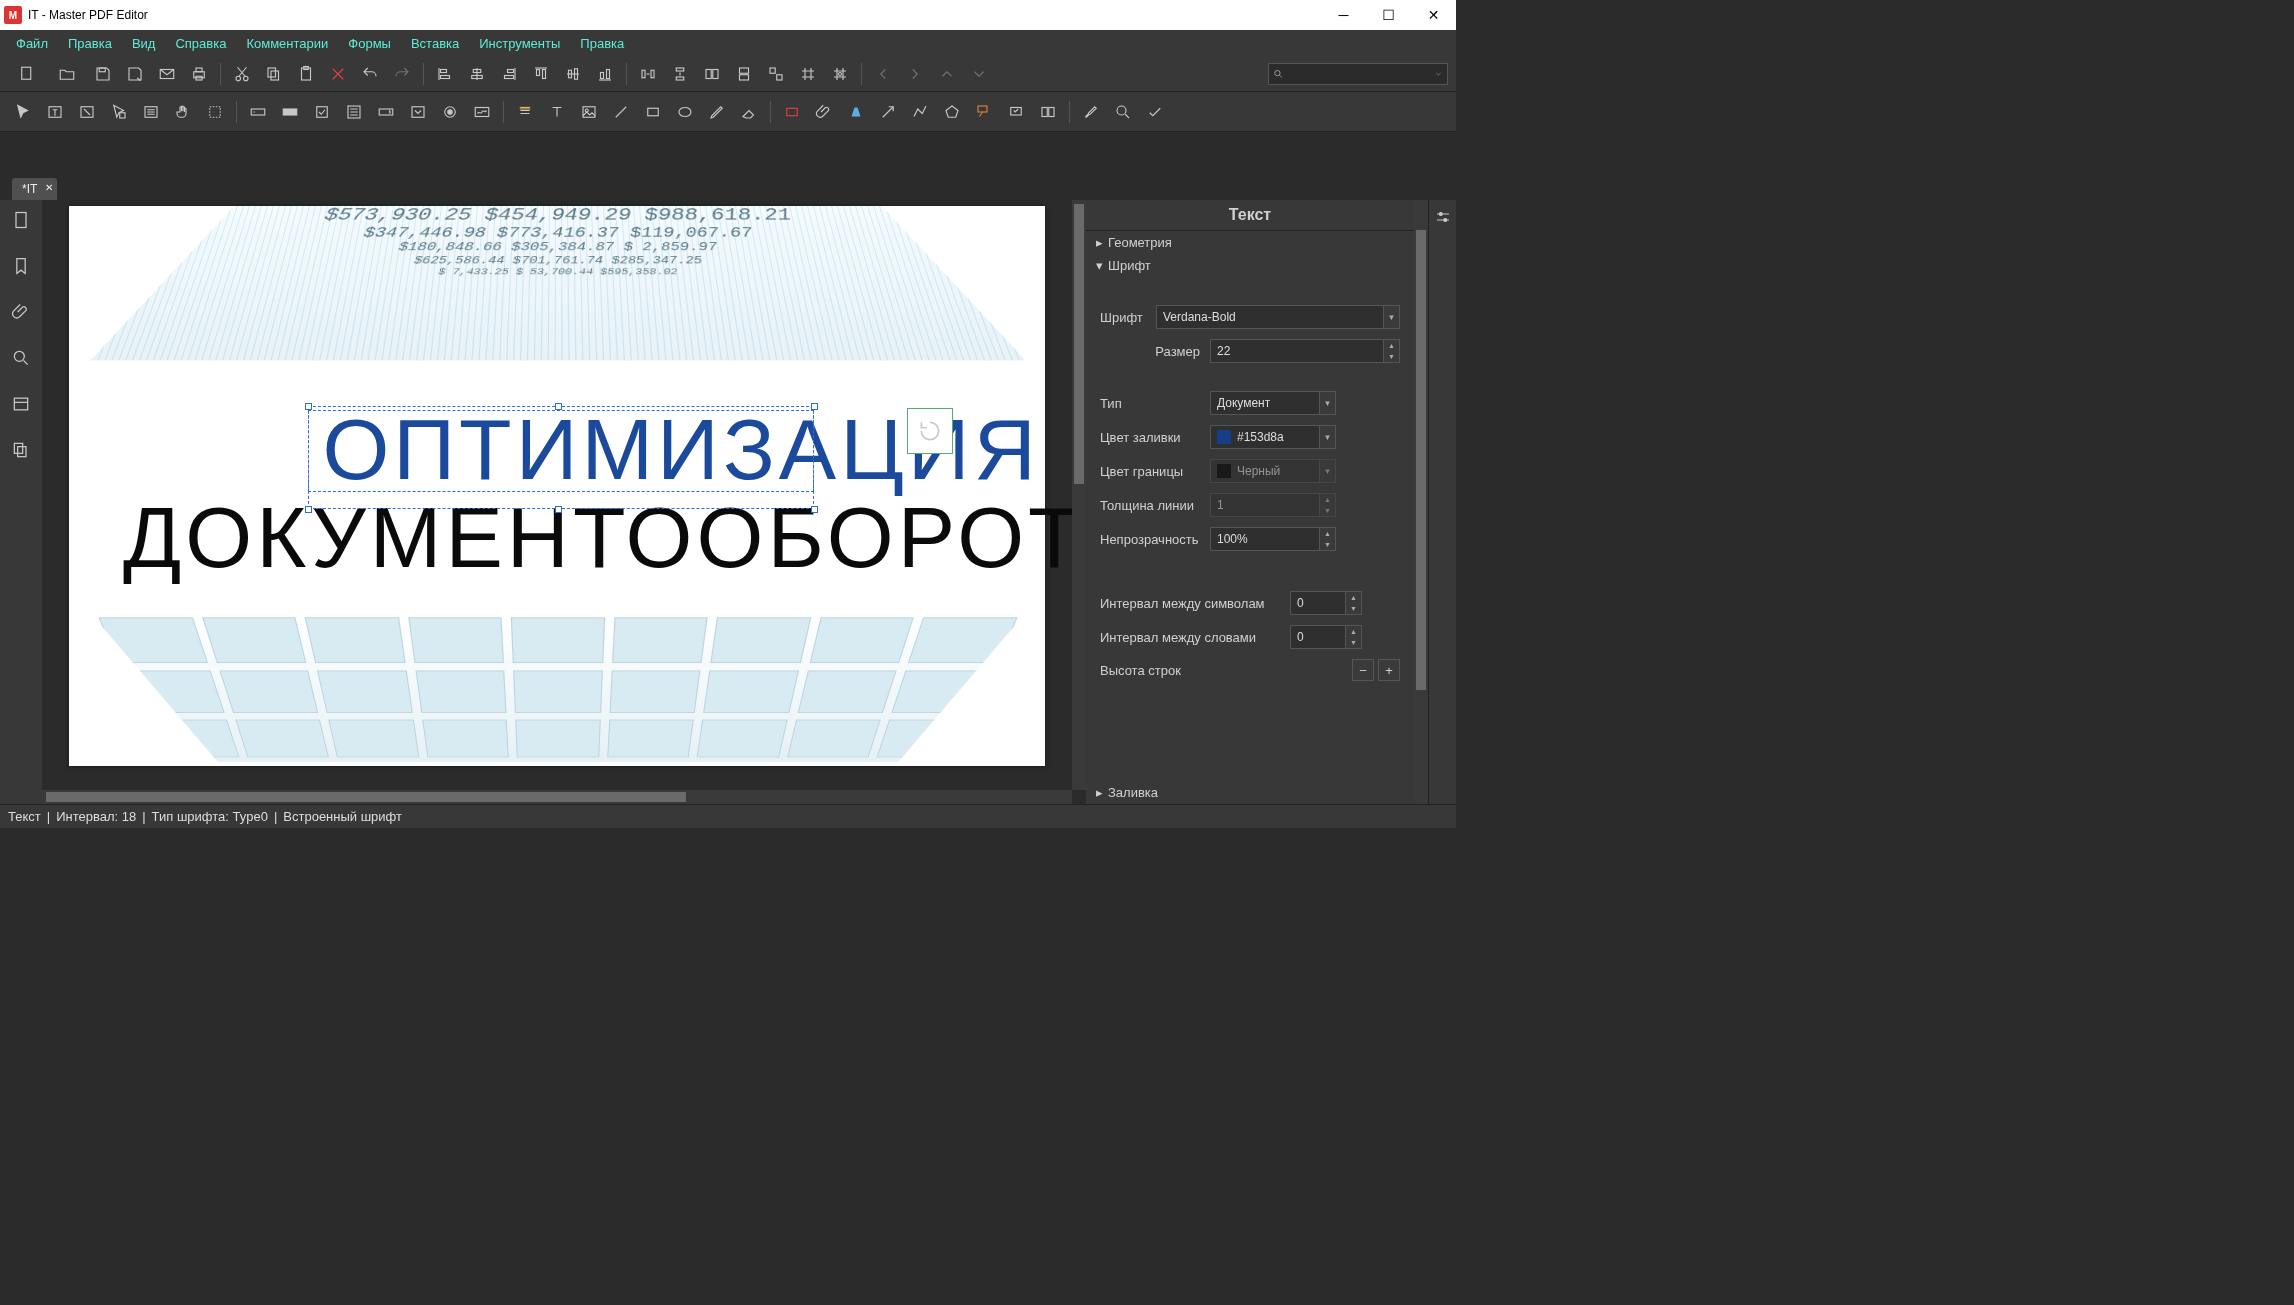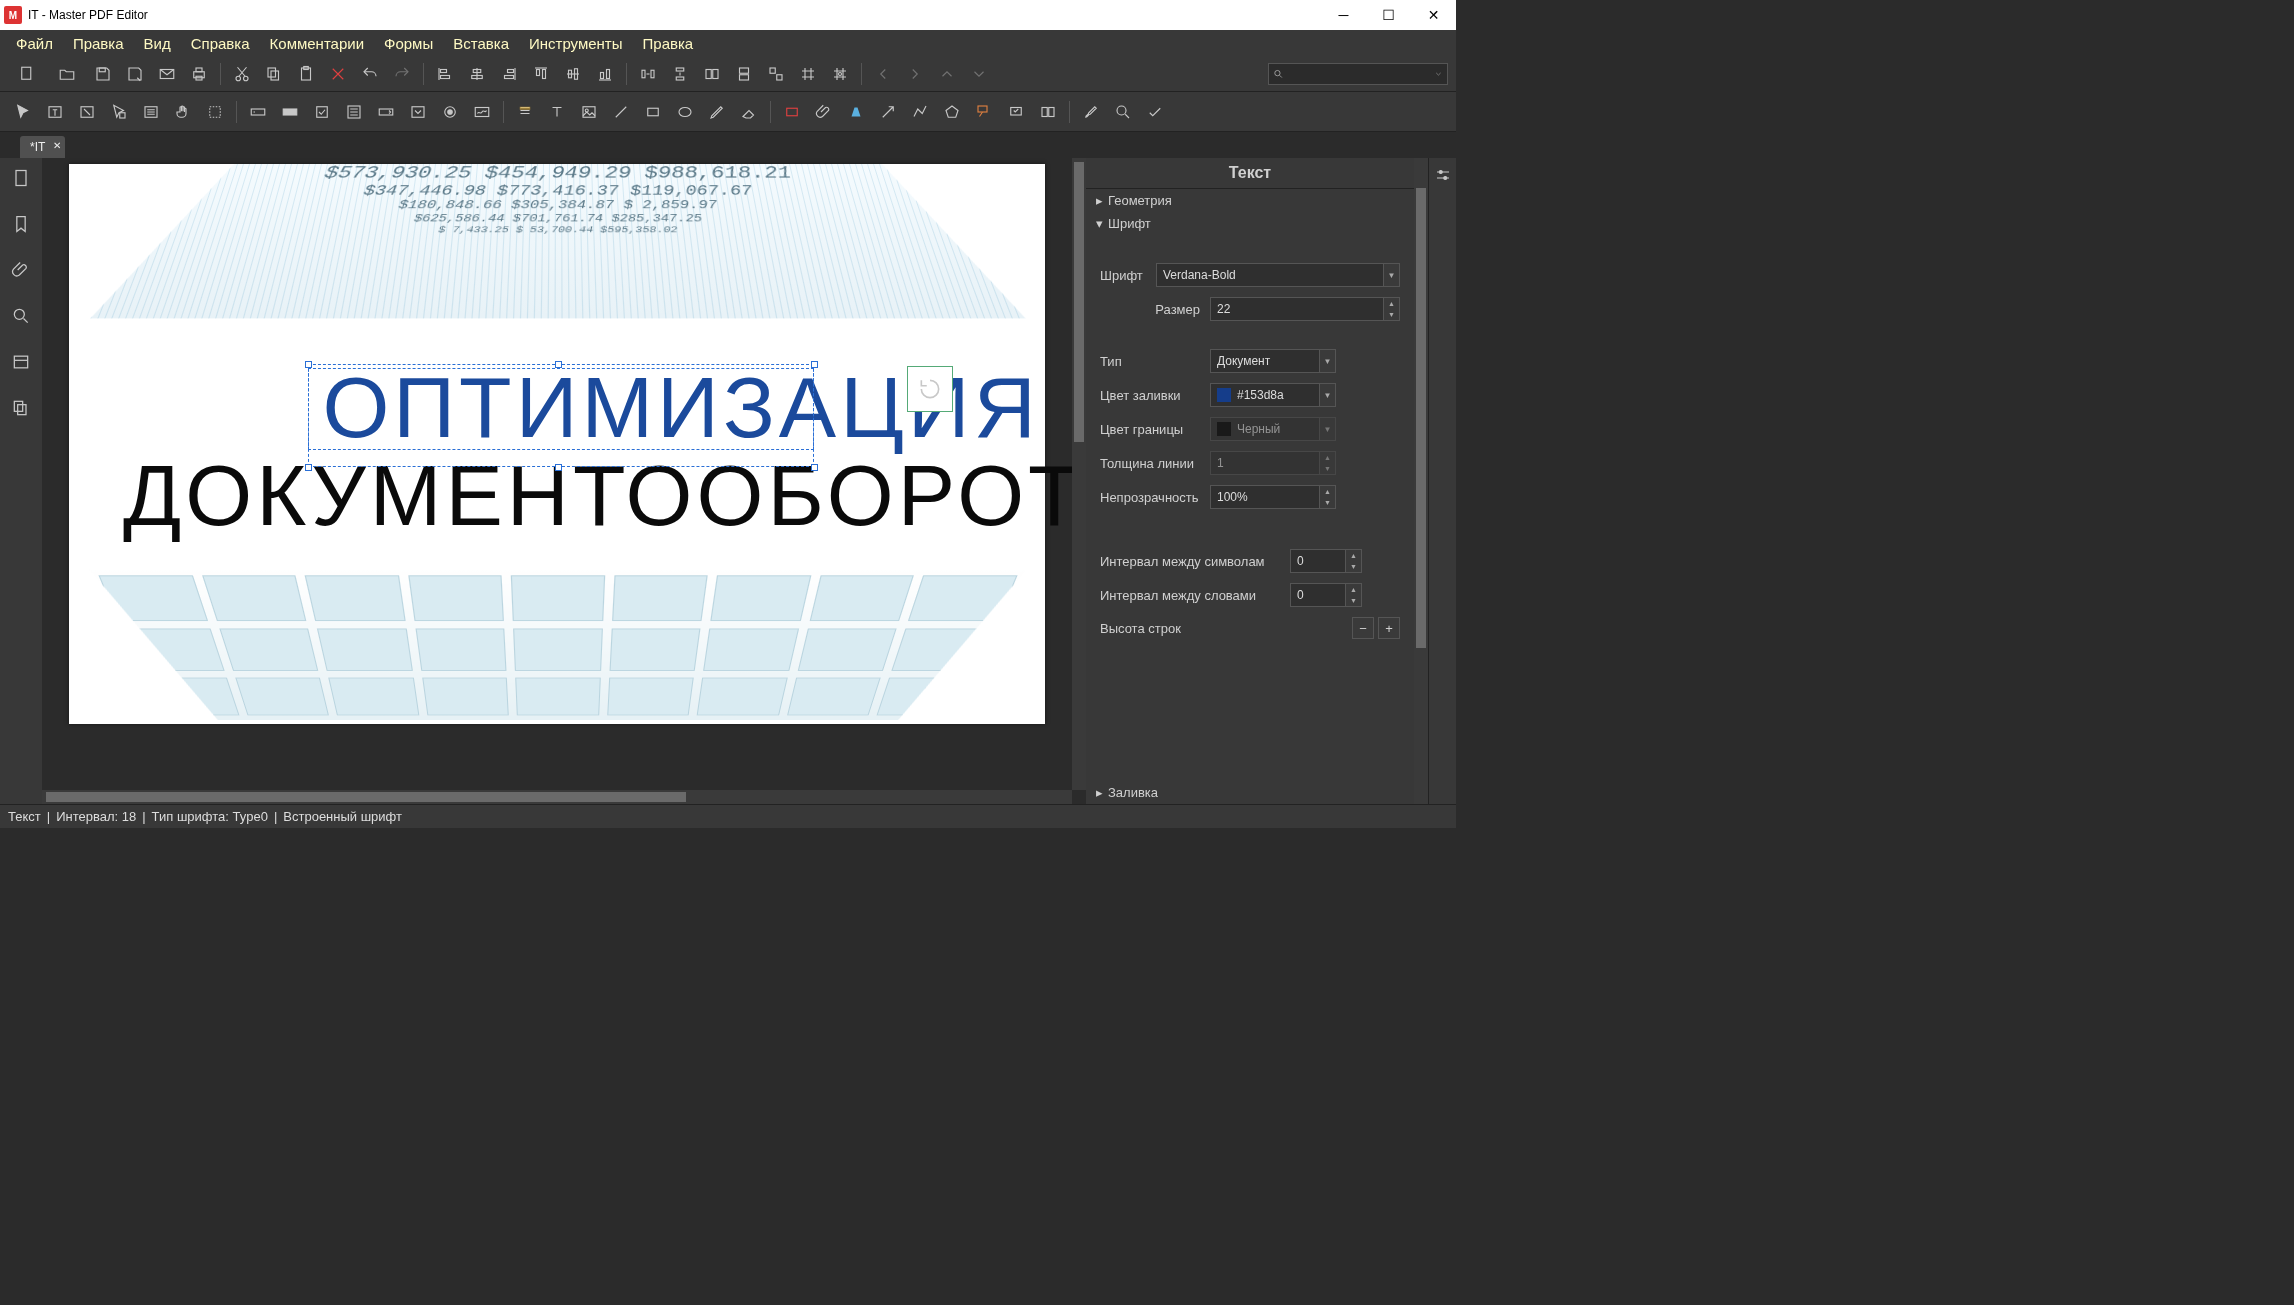"Файл" .menubar .menu-item { color: #fef9c3 -> #5eead4; font-size: 15px -> 13px }
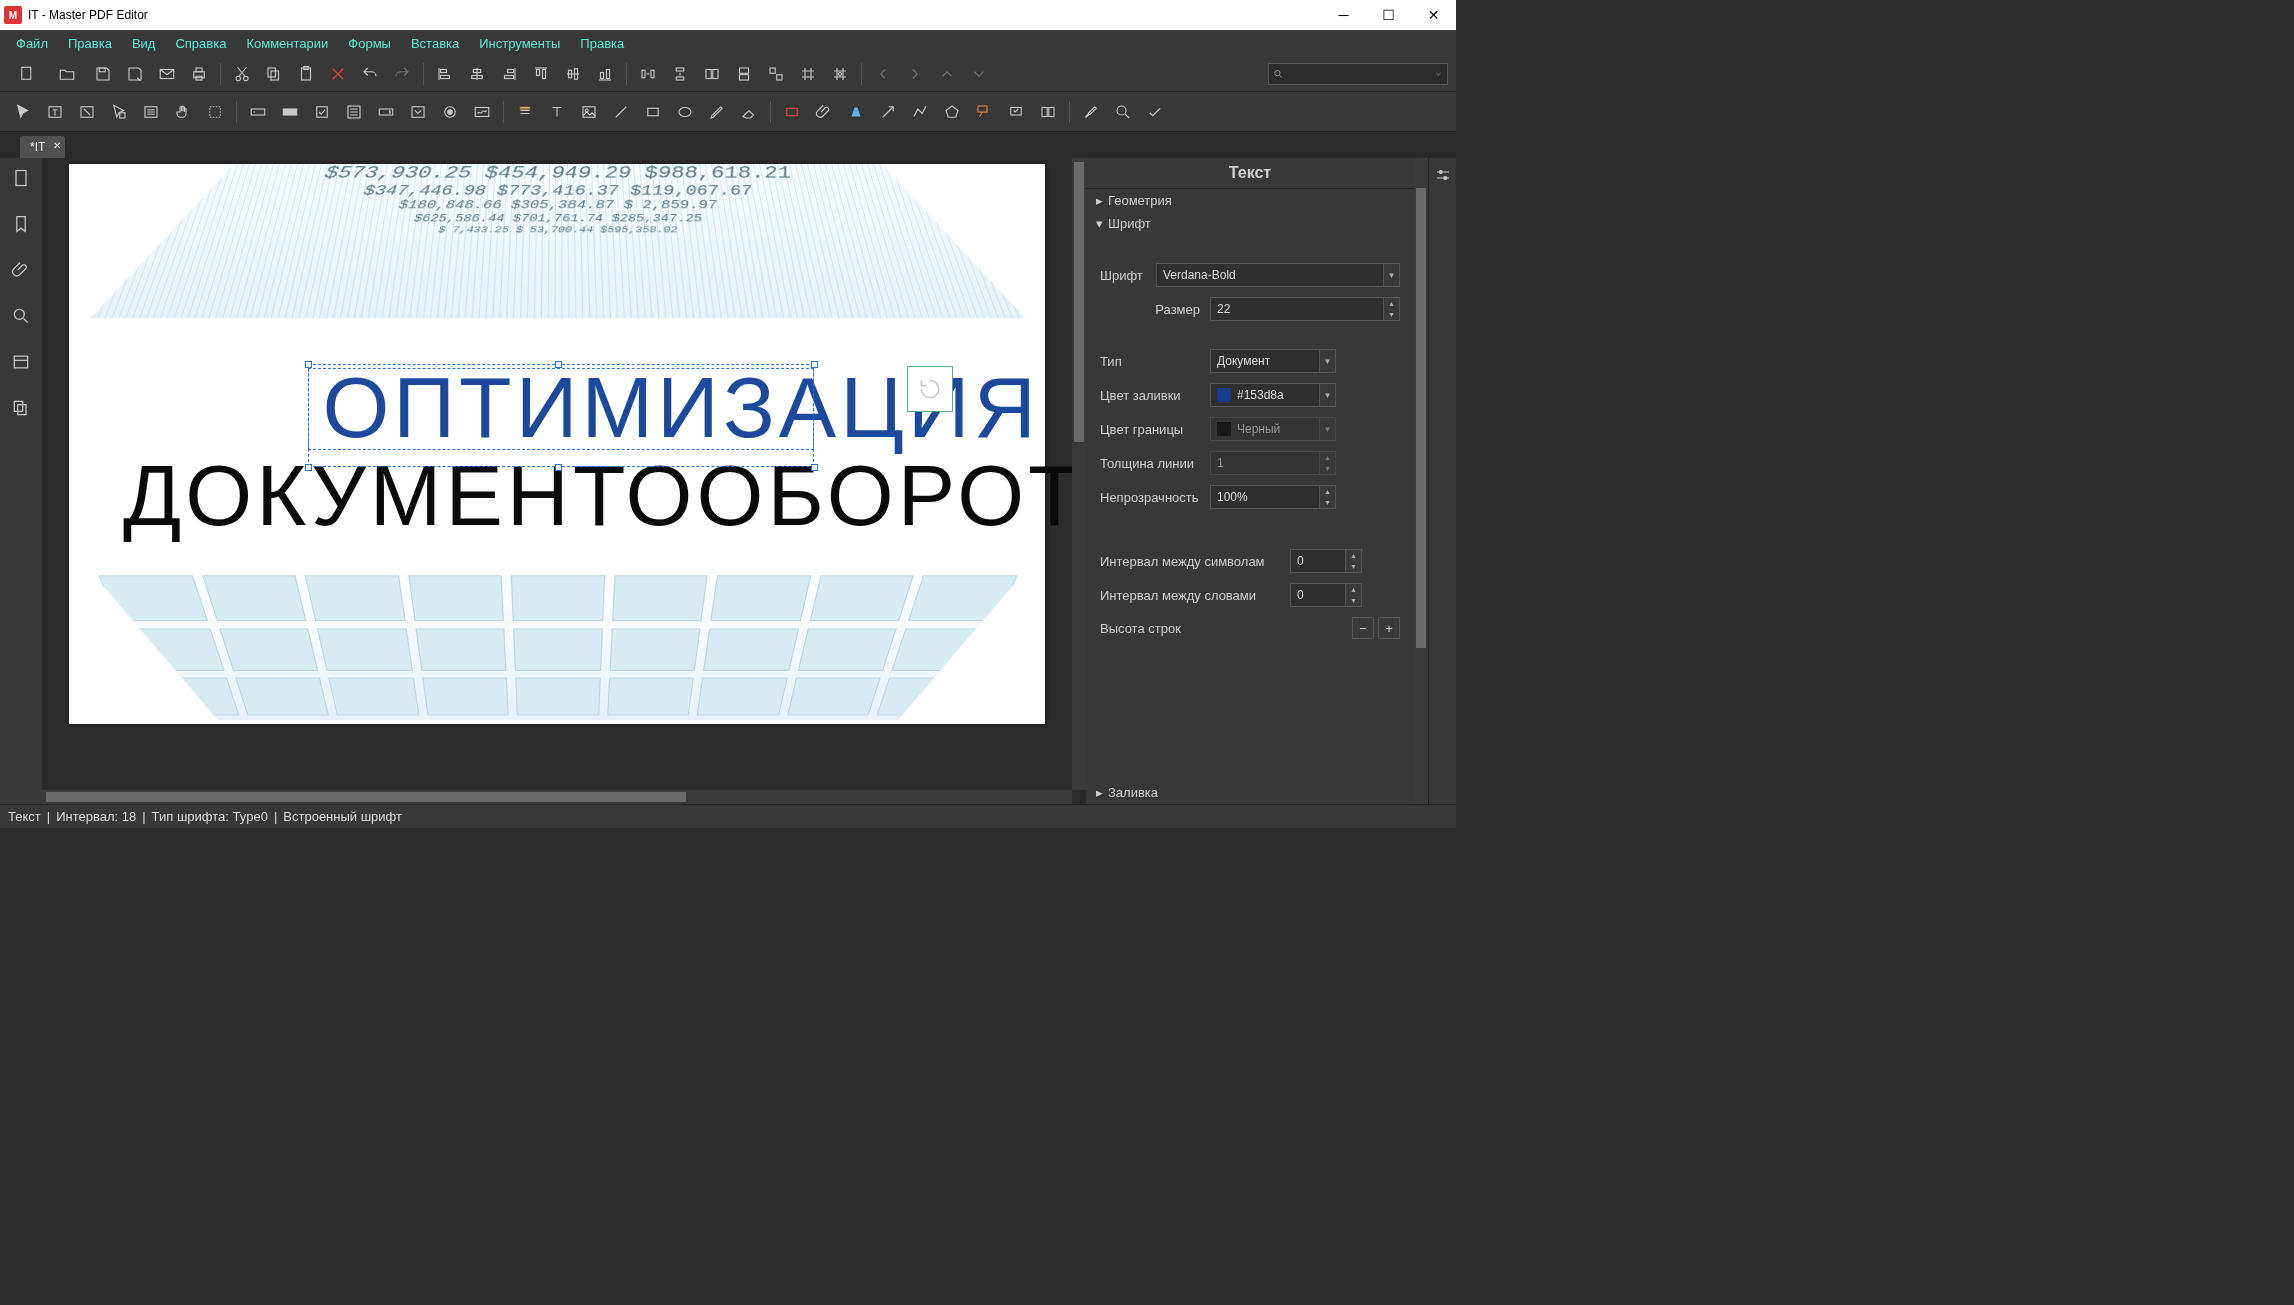"*IT" .tab-strip { margin-top: none -> 42px; padding-left: 20px -> 12px }
